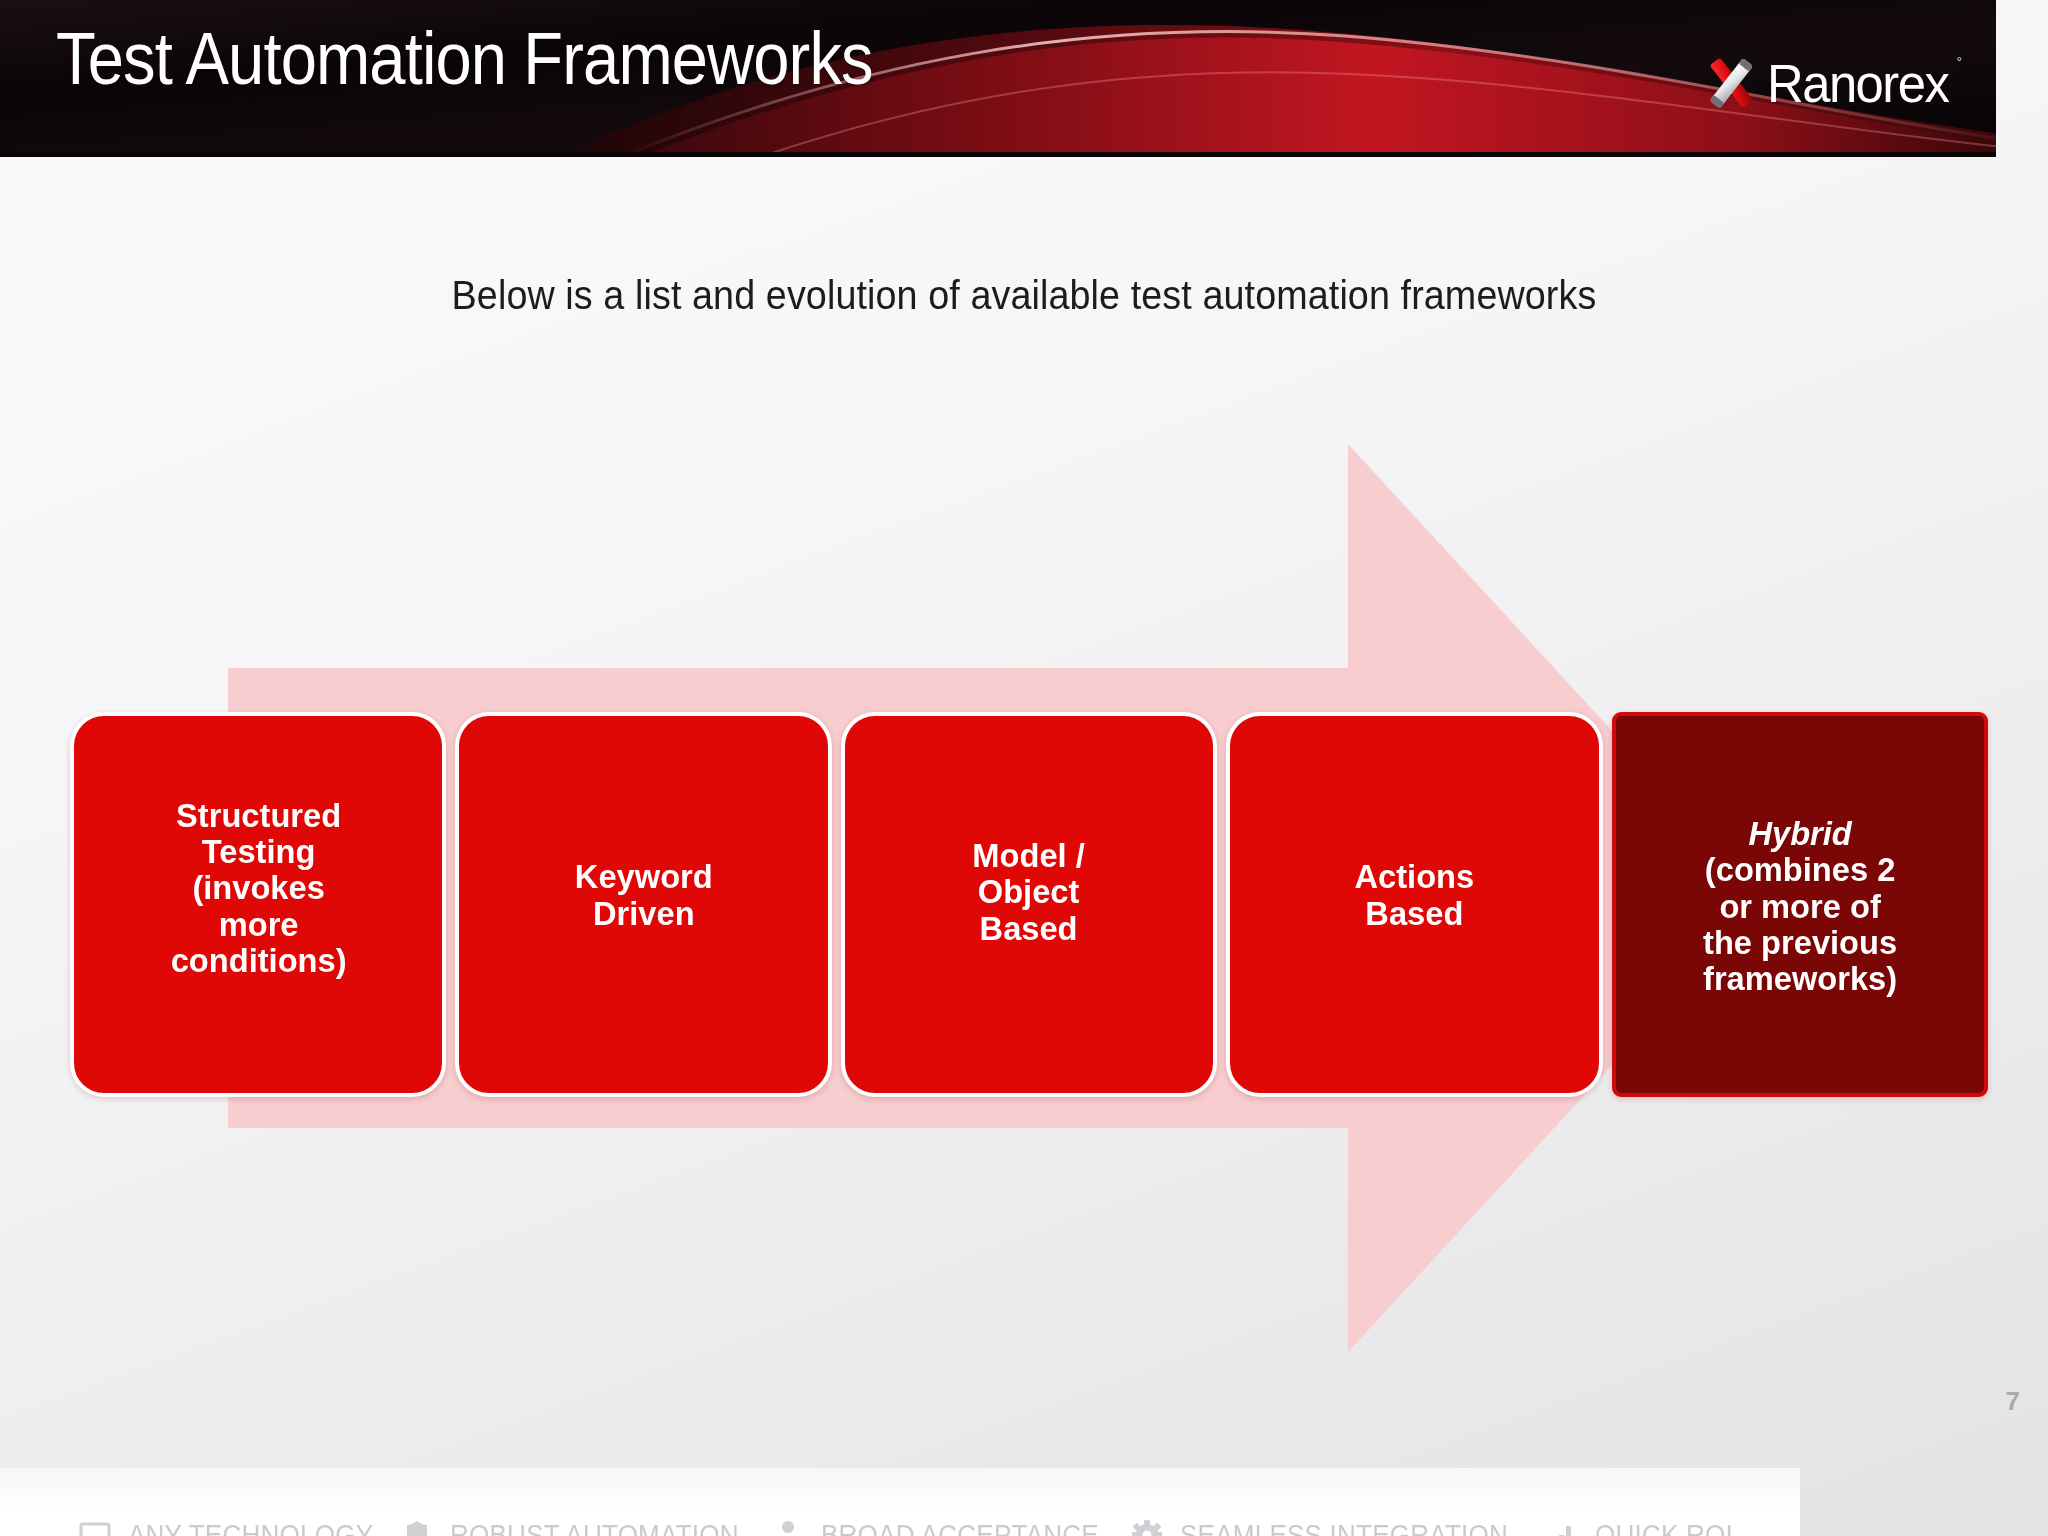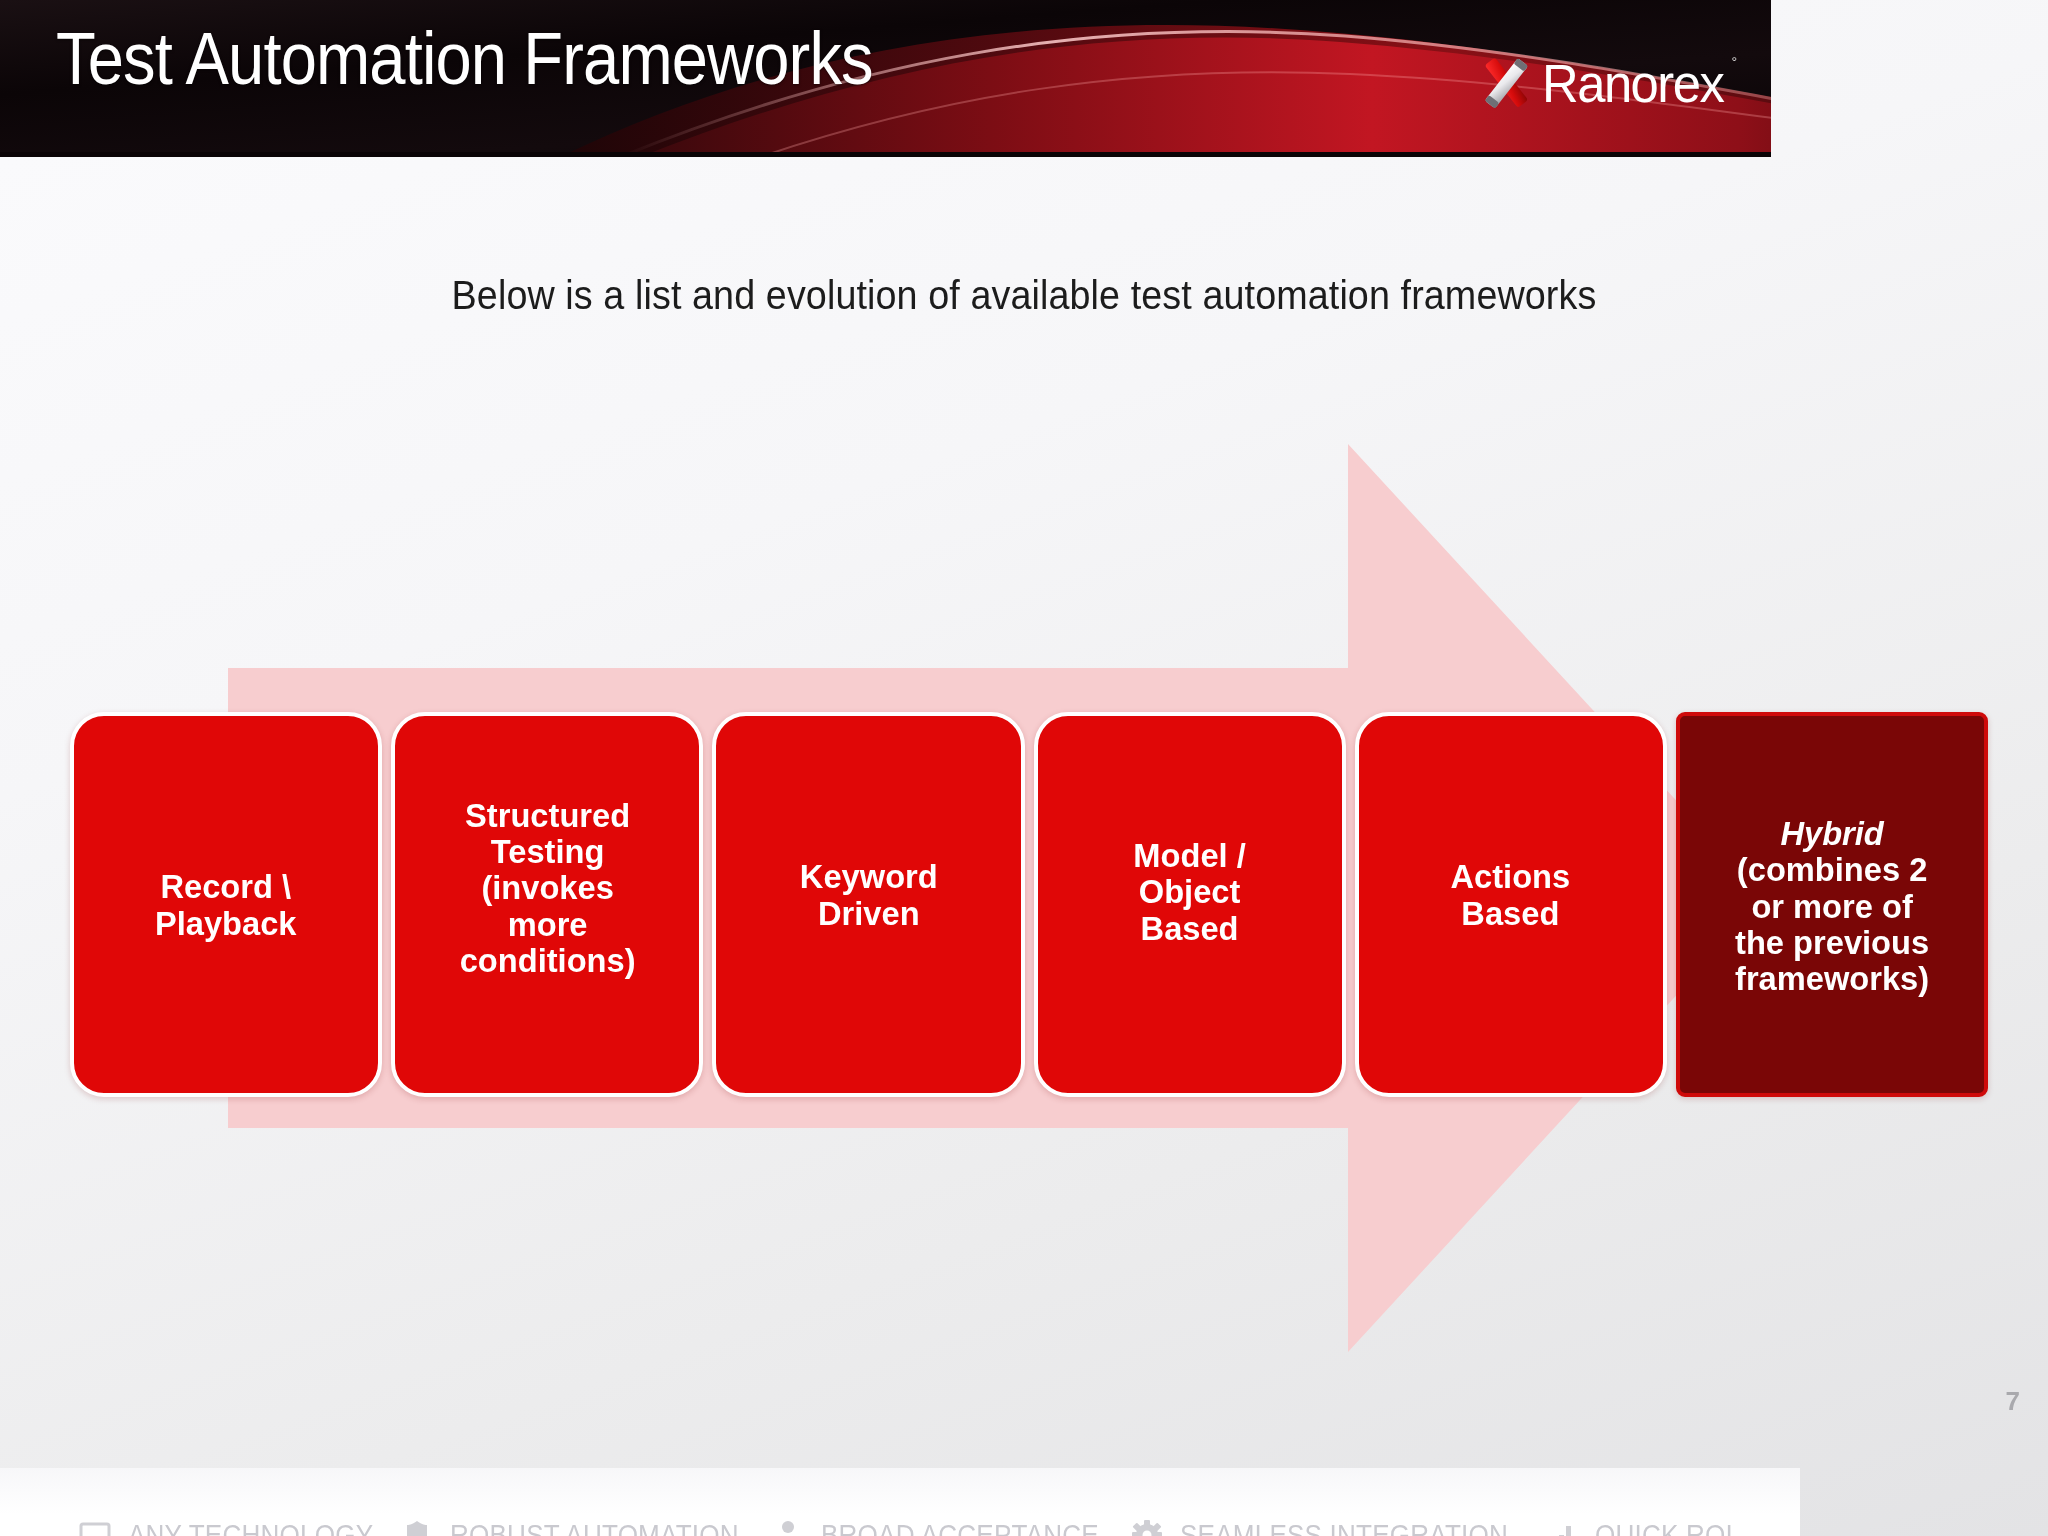"Test Automation Frameworks" .header { width: 1771px -> 1996px }
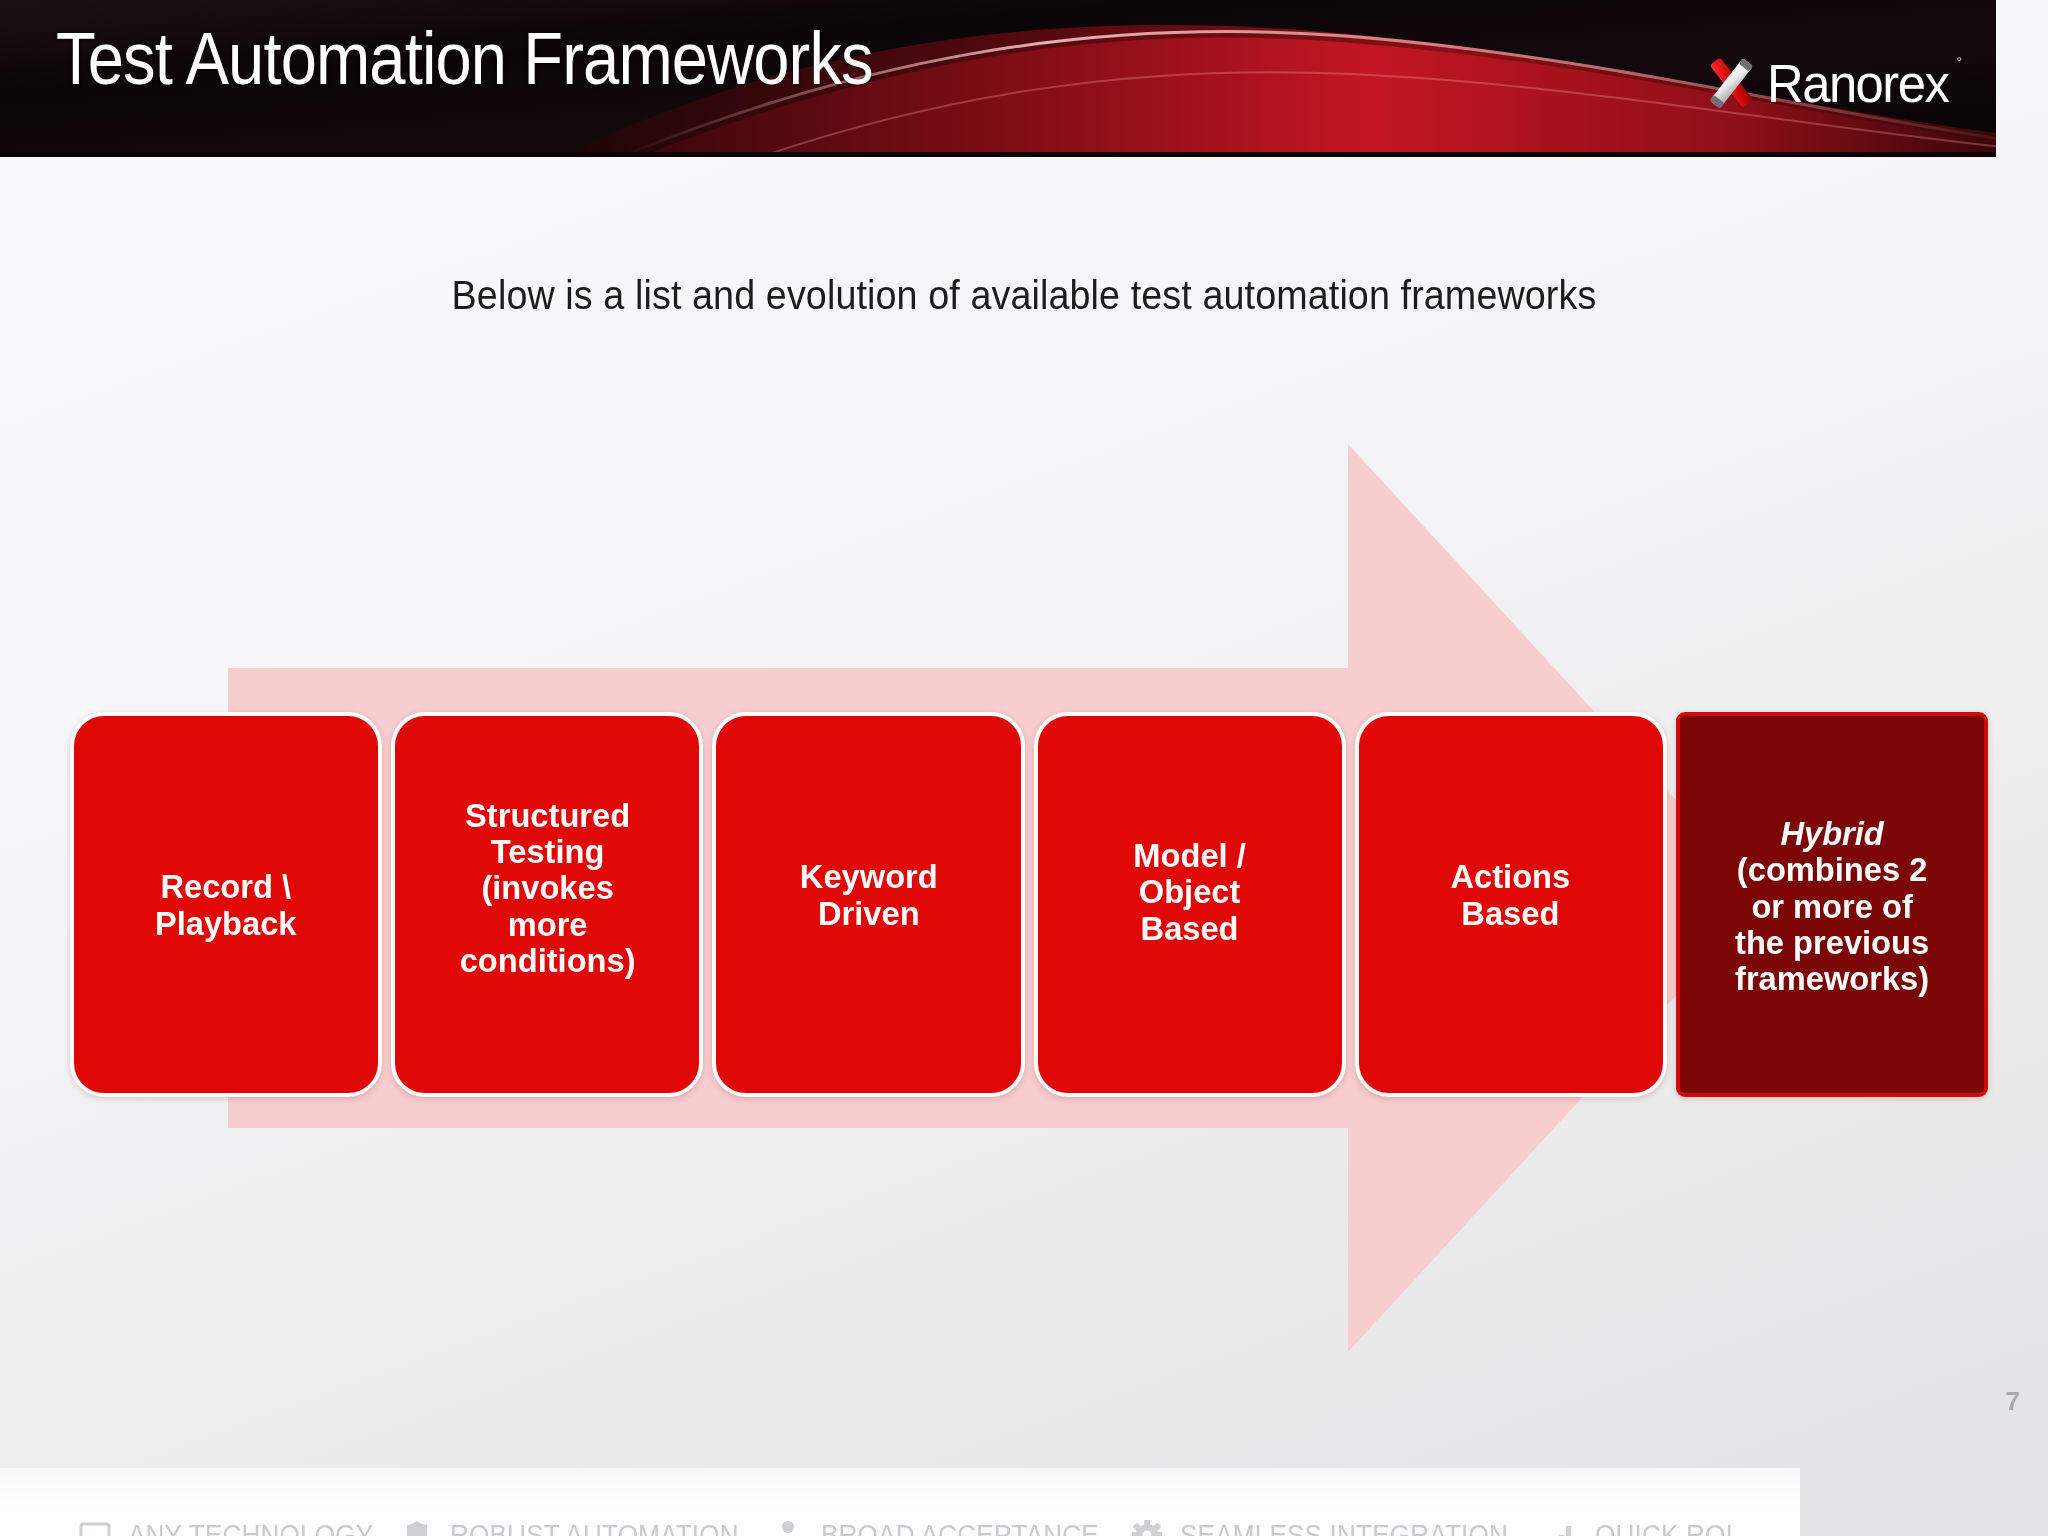"Record \" div.box { html: <div> <span>Record \ Playback</span> </div> -> none }
